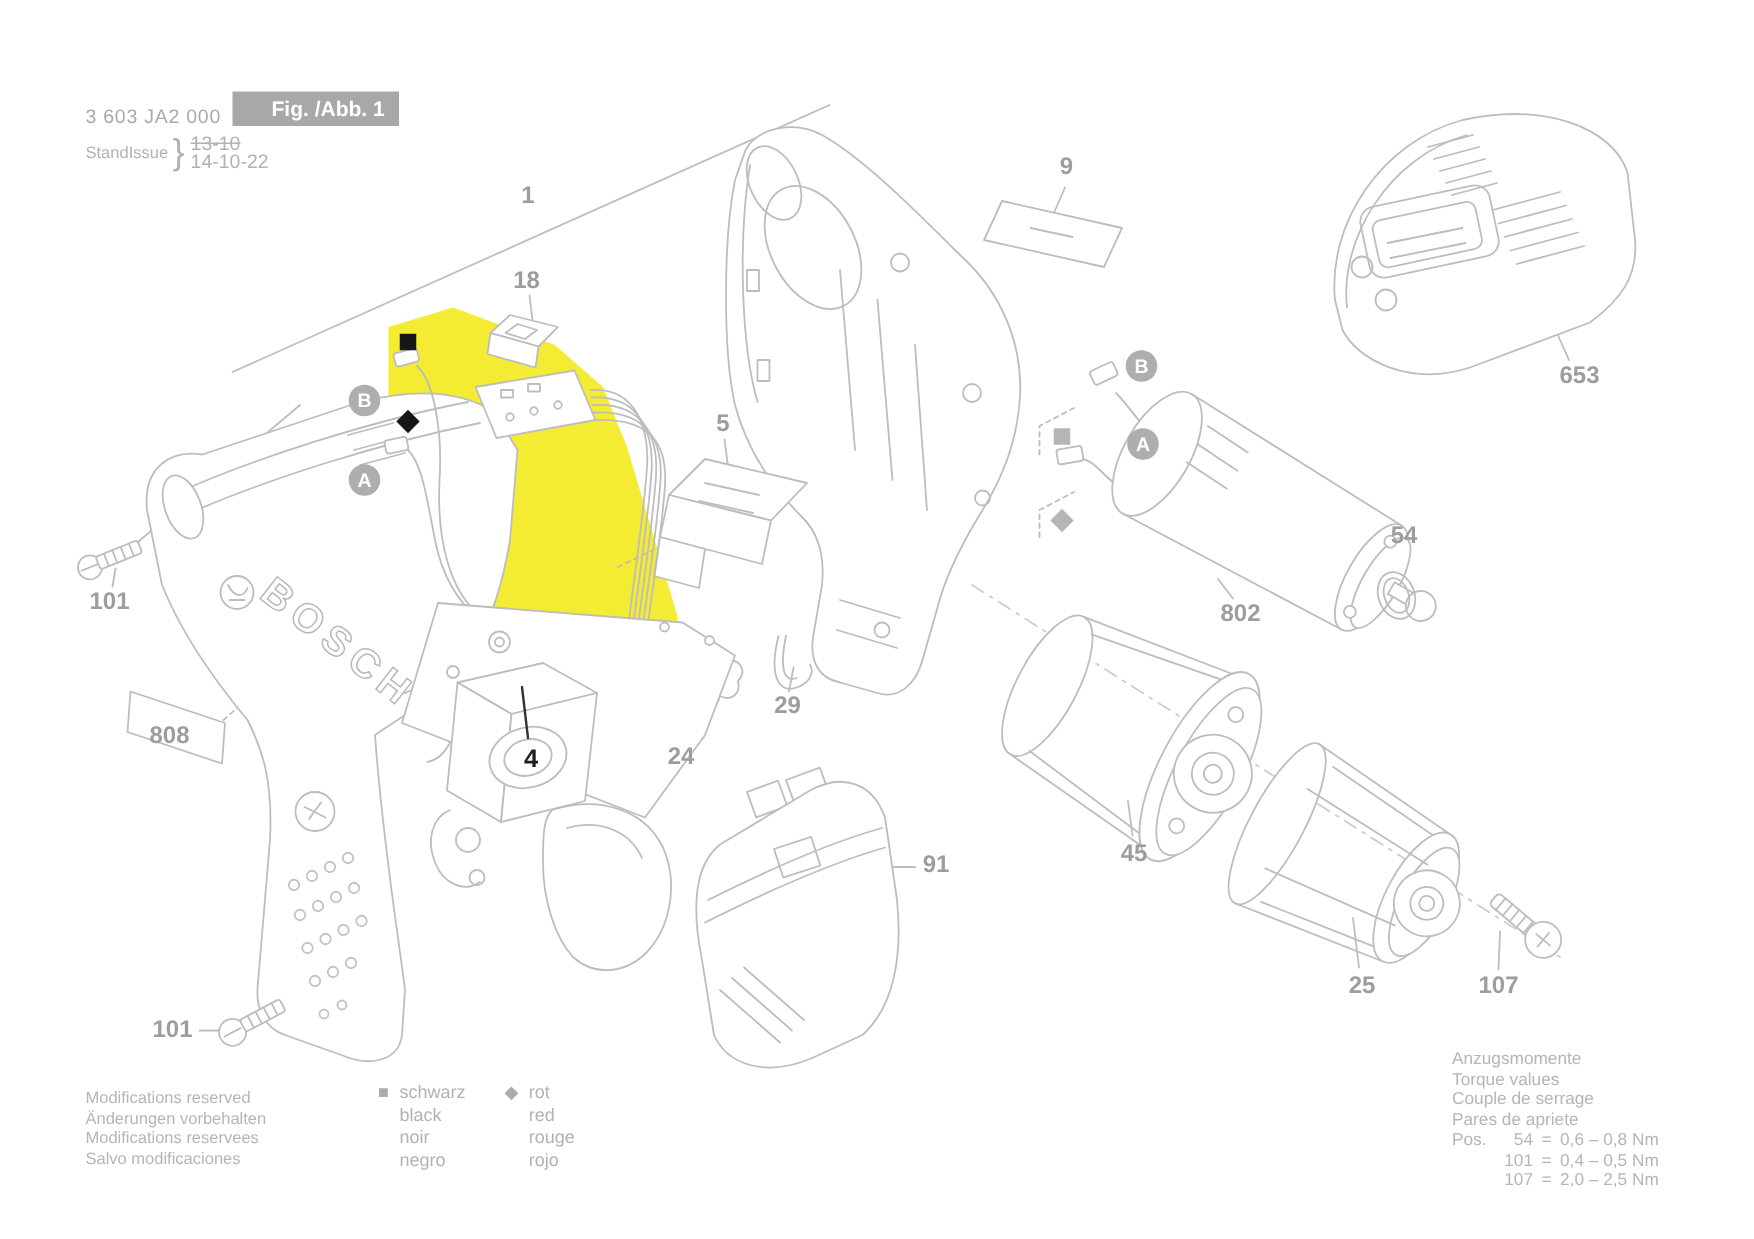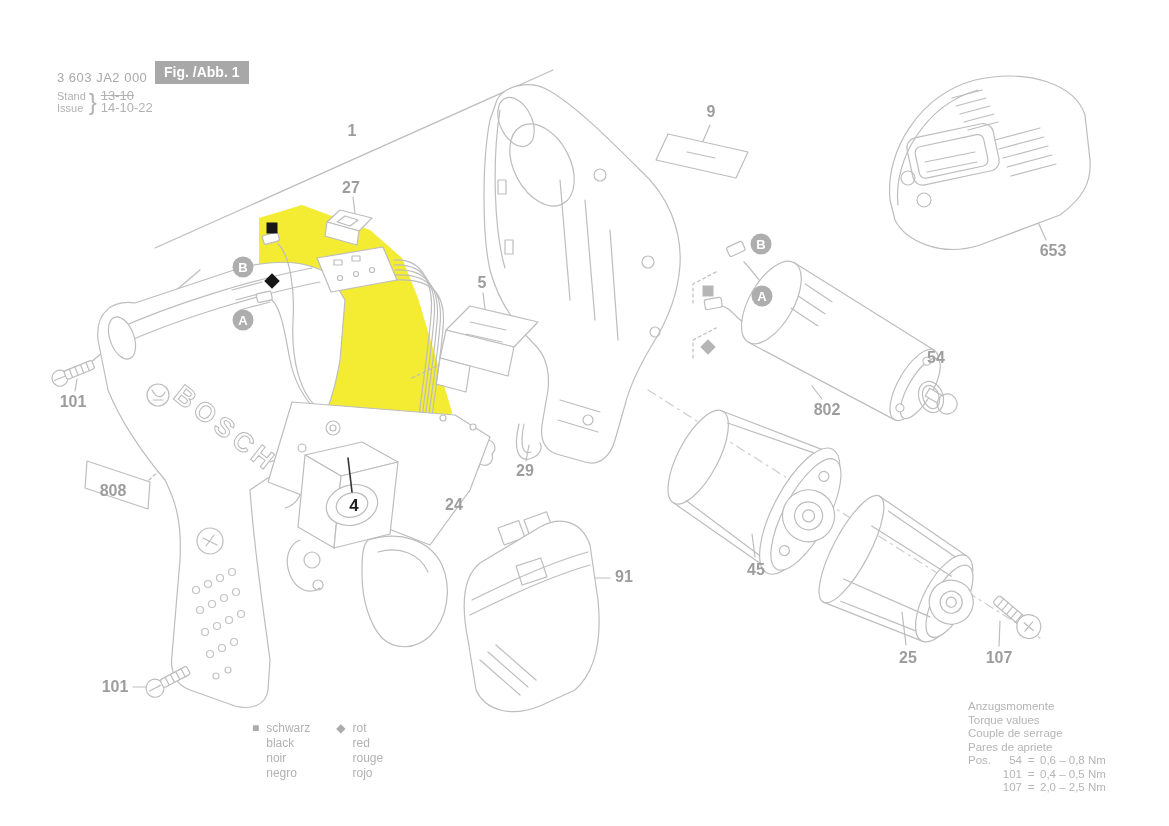"Fig. /Abb. 1" .figbox { padding: 3px 10px 4px 9px -> 3px 10px 4px 26px }
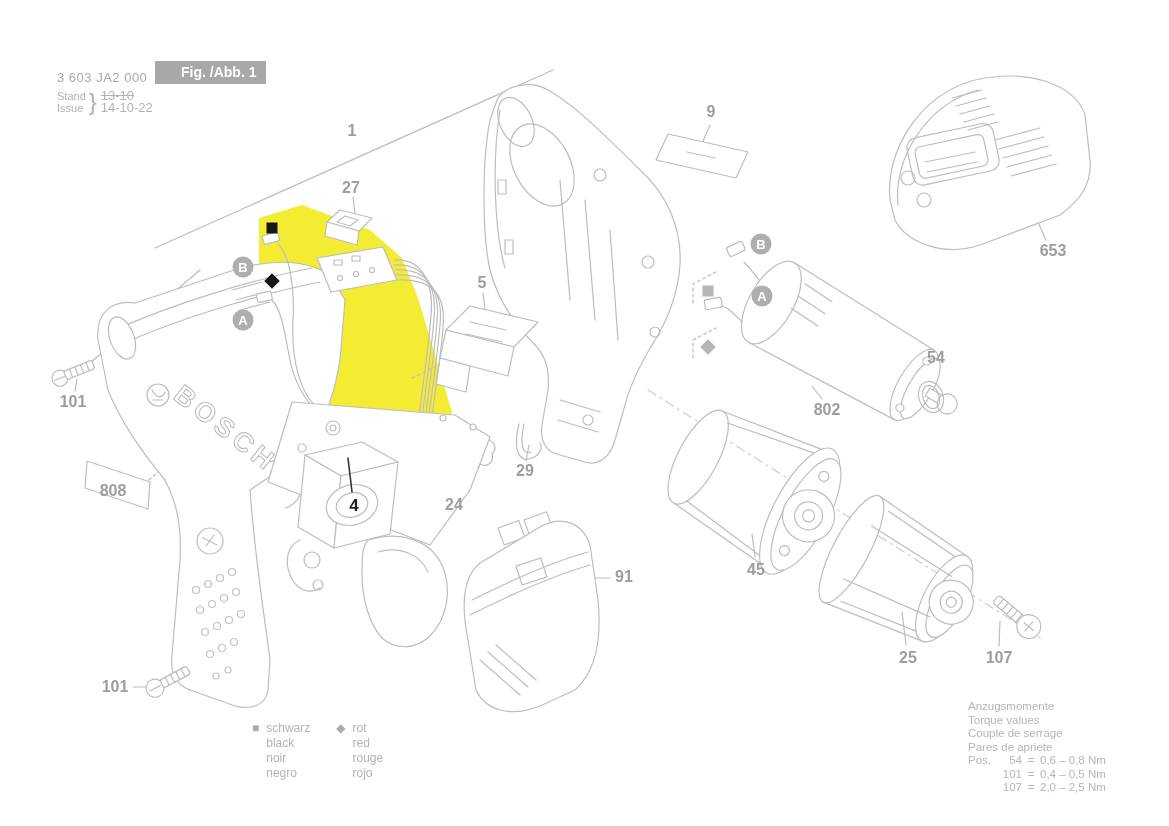"Stand" .hdr-col { flex-direction: column -> row }
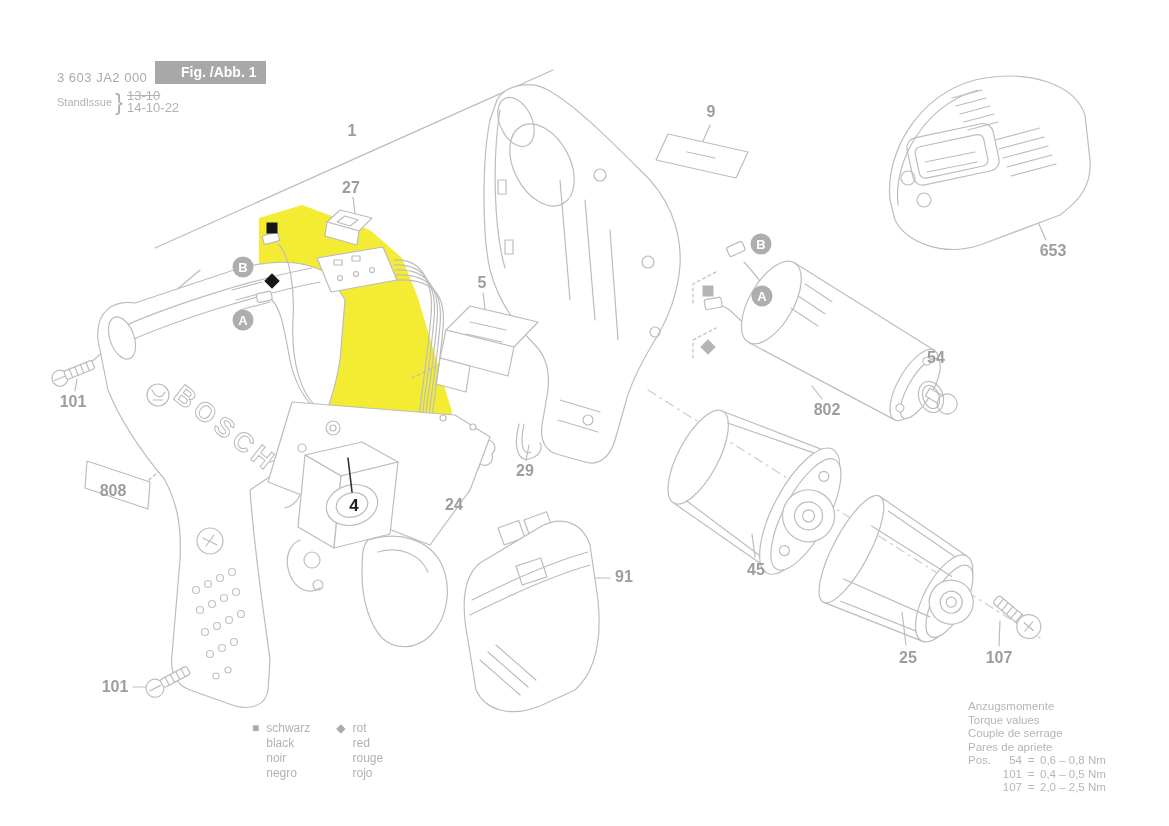"27" div.callout { text: 27 -> 18 }
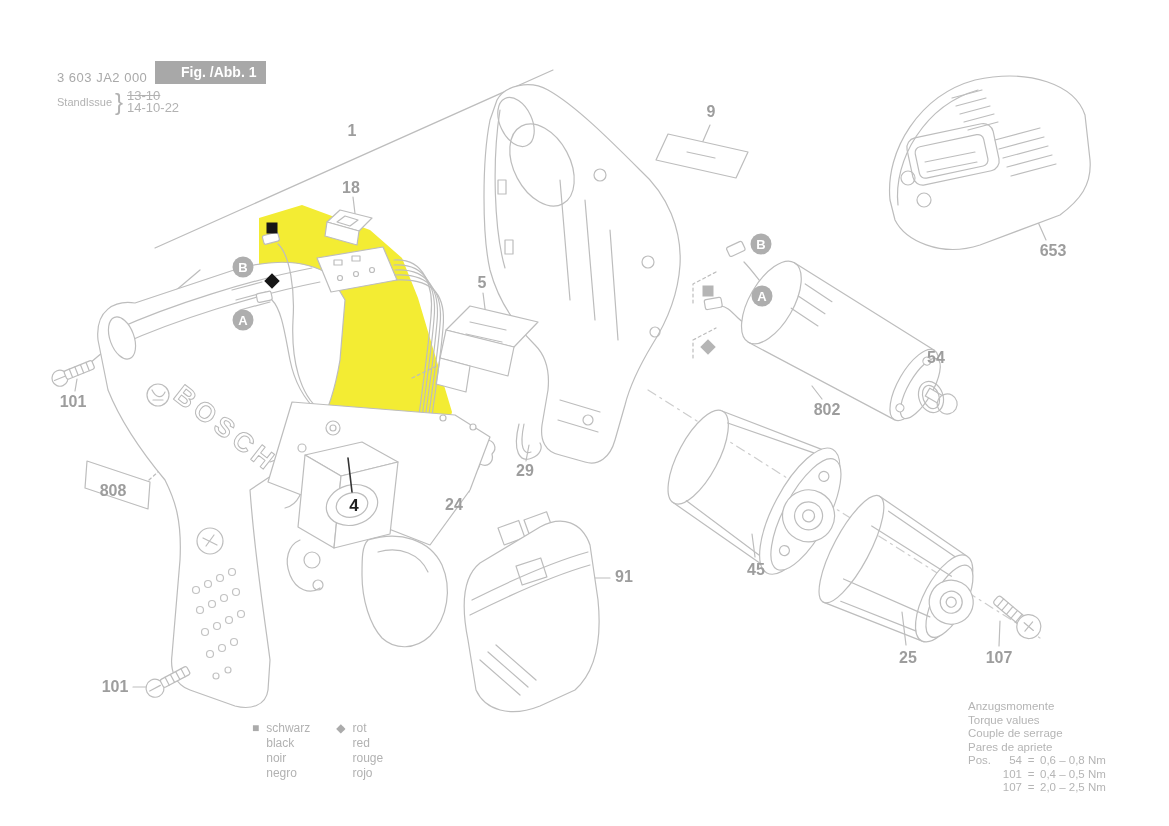"Modifications reserved" div.mods { html: none -> <div> <div>Modifications reserved</div> <div>Änderungen vorbehalten</div> <div>Modifications reservees</div> <div>Salvo modificaciones</div> </div> }
